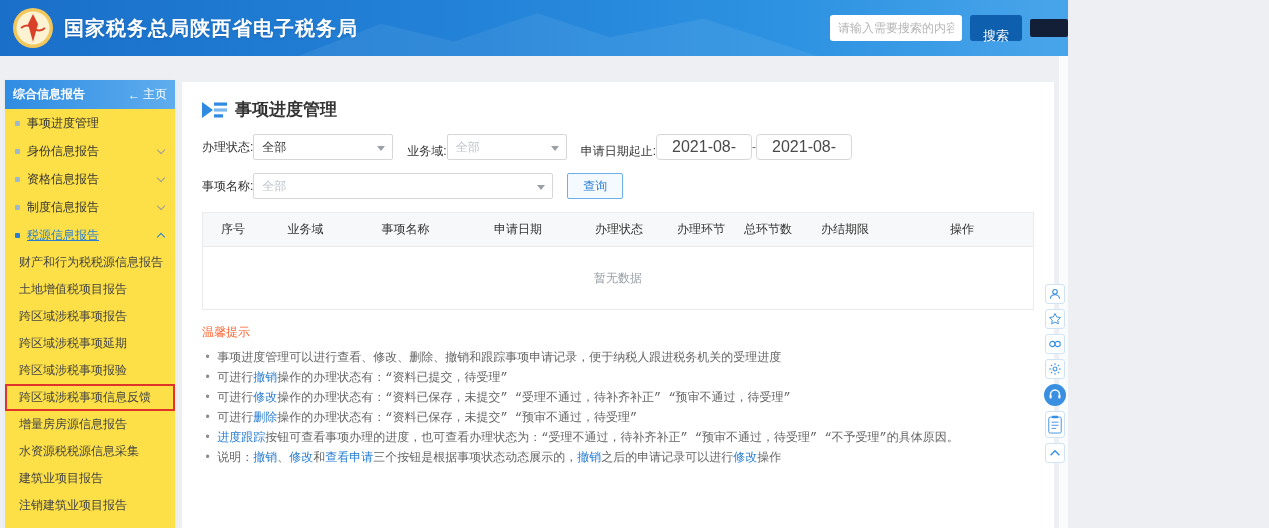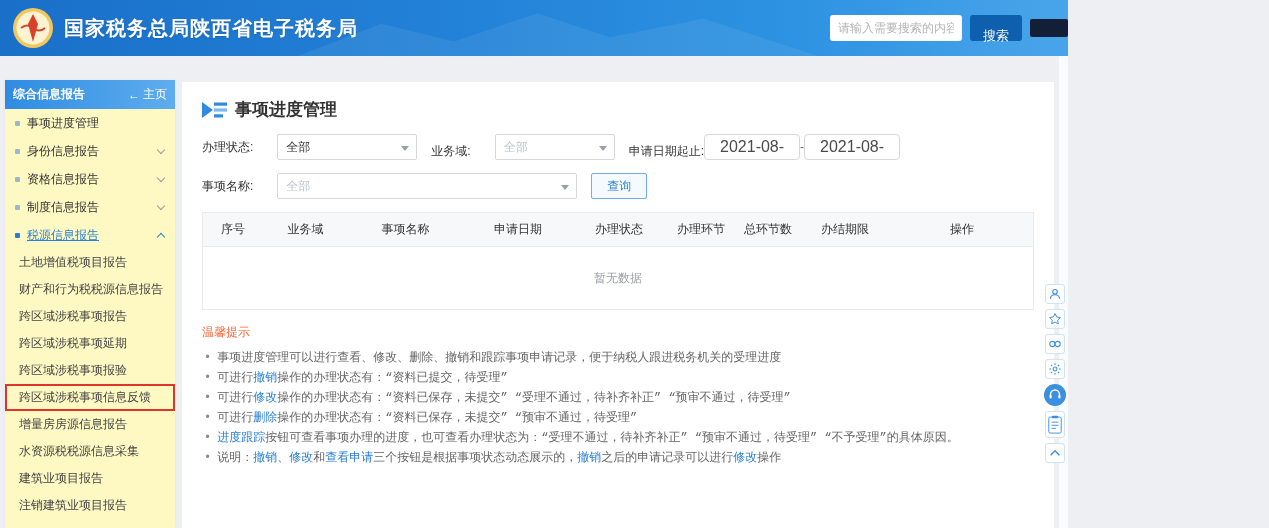"综合信息报告" .sidebar { background: #fef9c3 -> #fde047 }
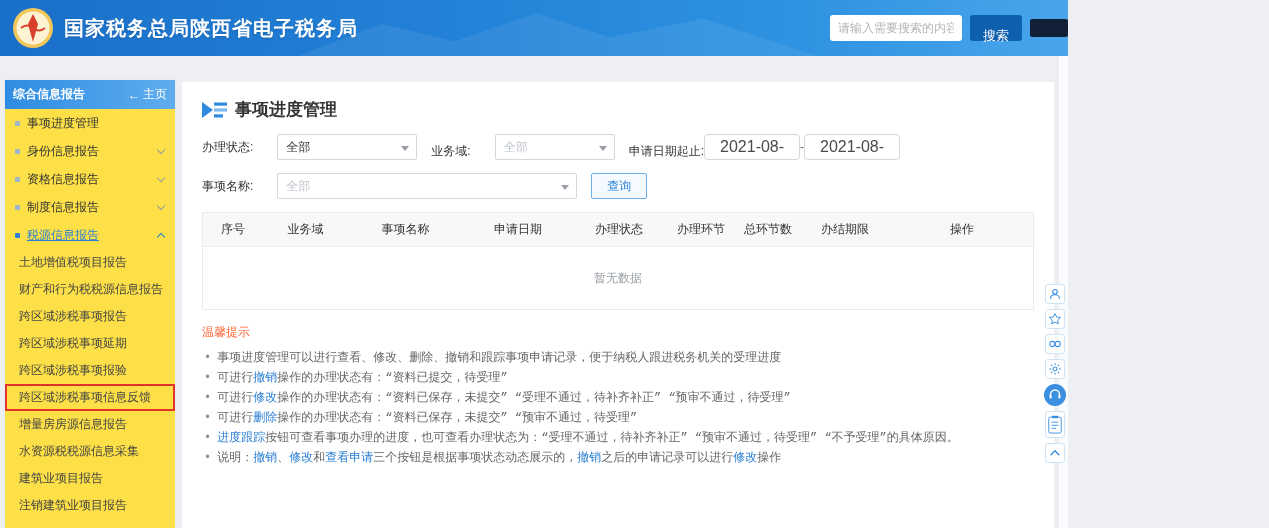"全部" .select { margin-left: 24px -> none }
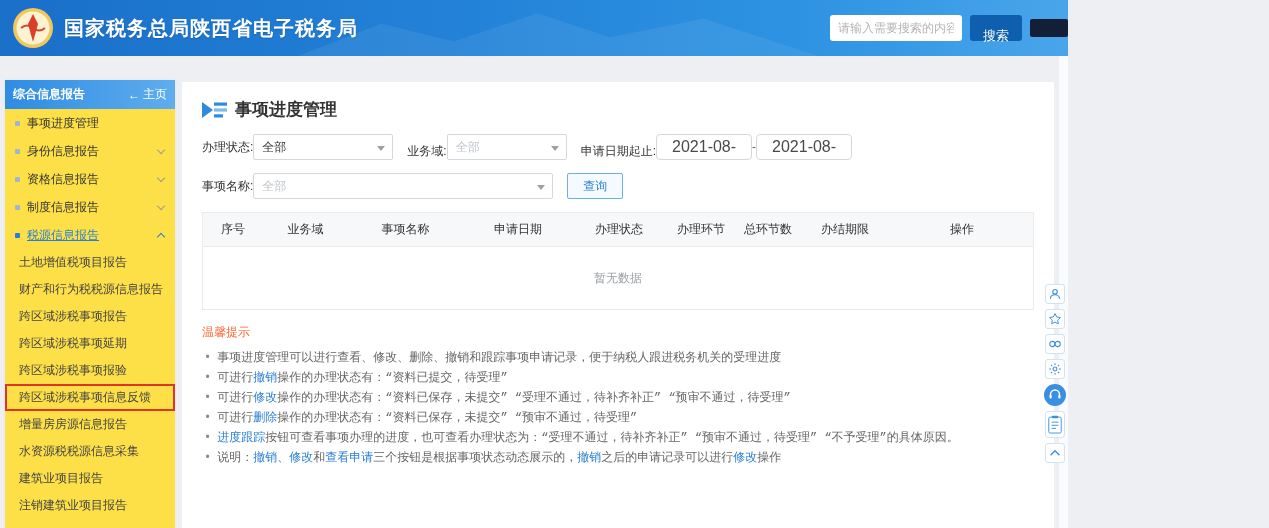"土地增值税项目报告" div.side-item { order: before "财产和行为税税源信息报告" -> after "财产和行为税税源信息报告" }
